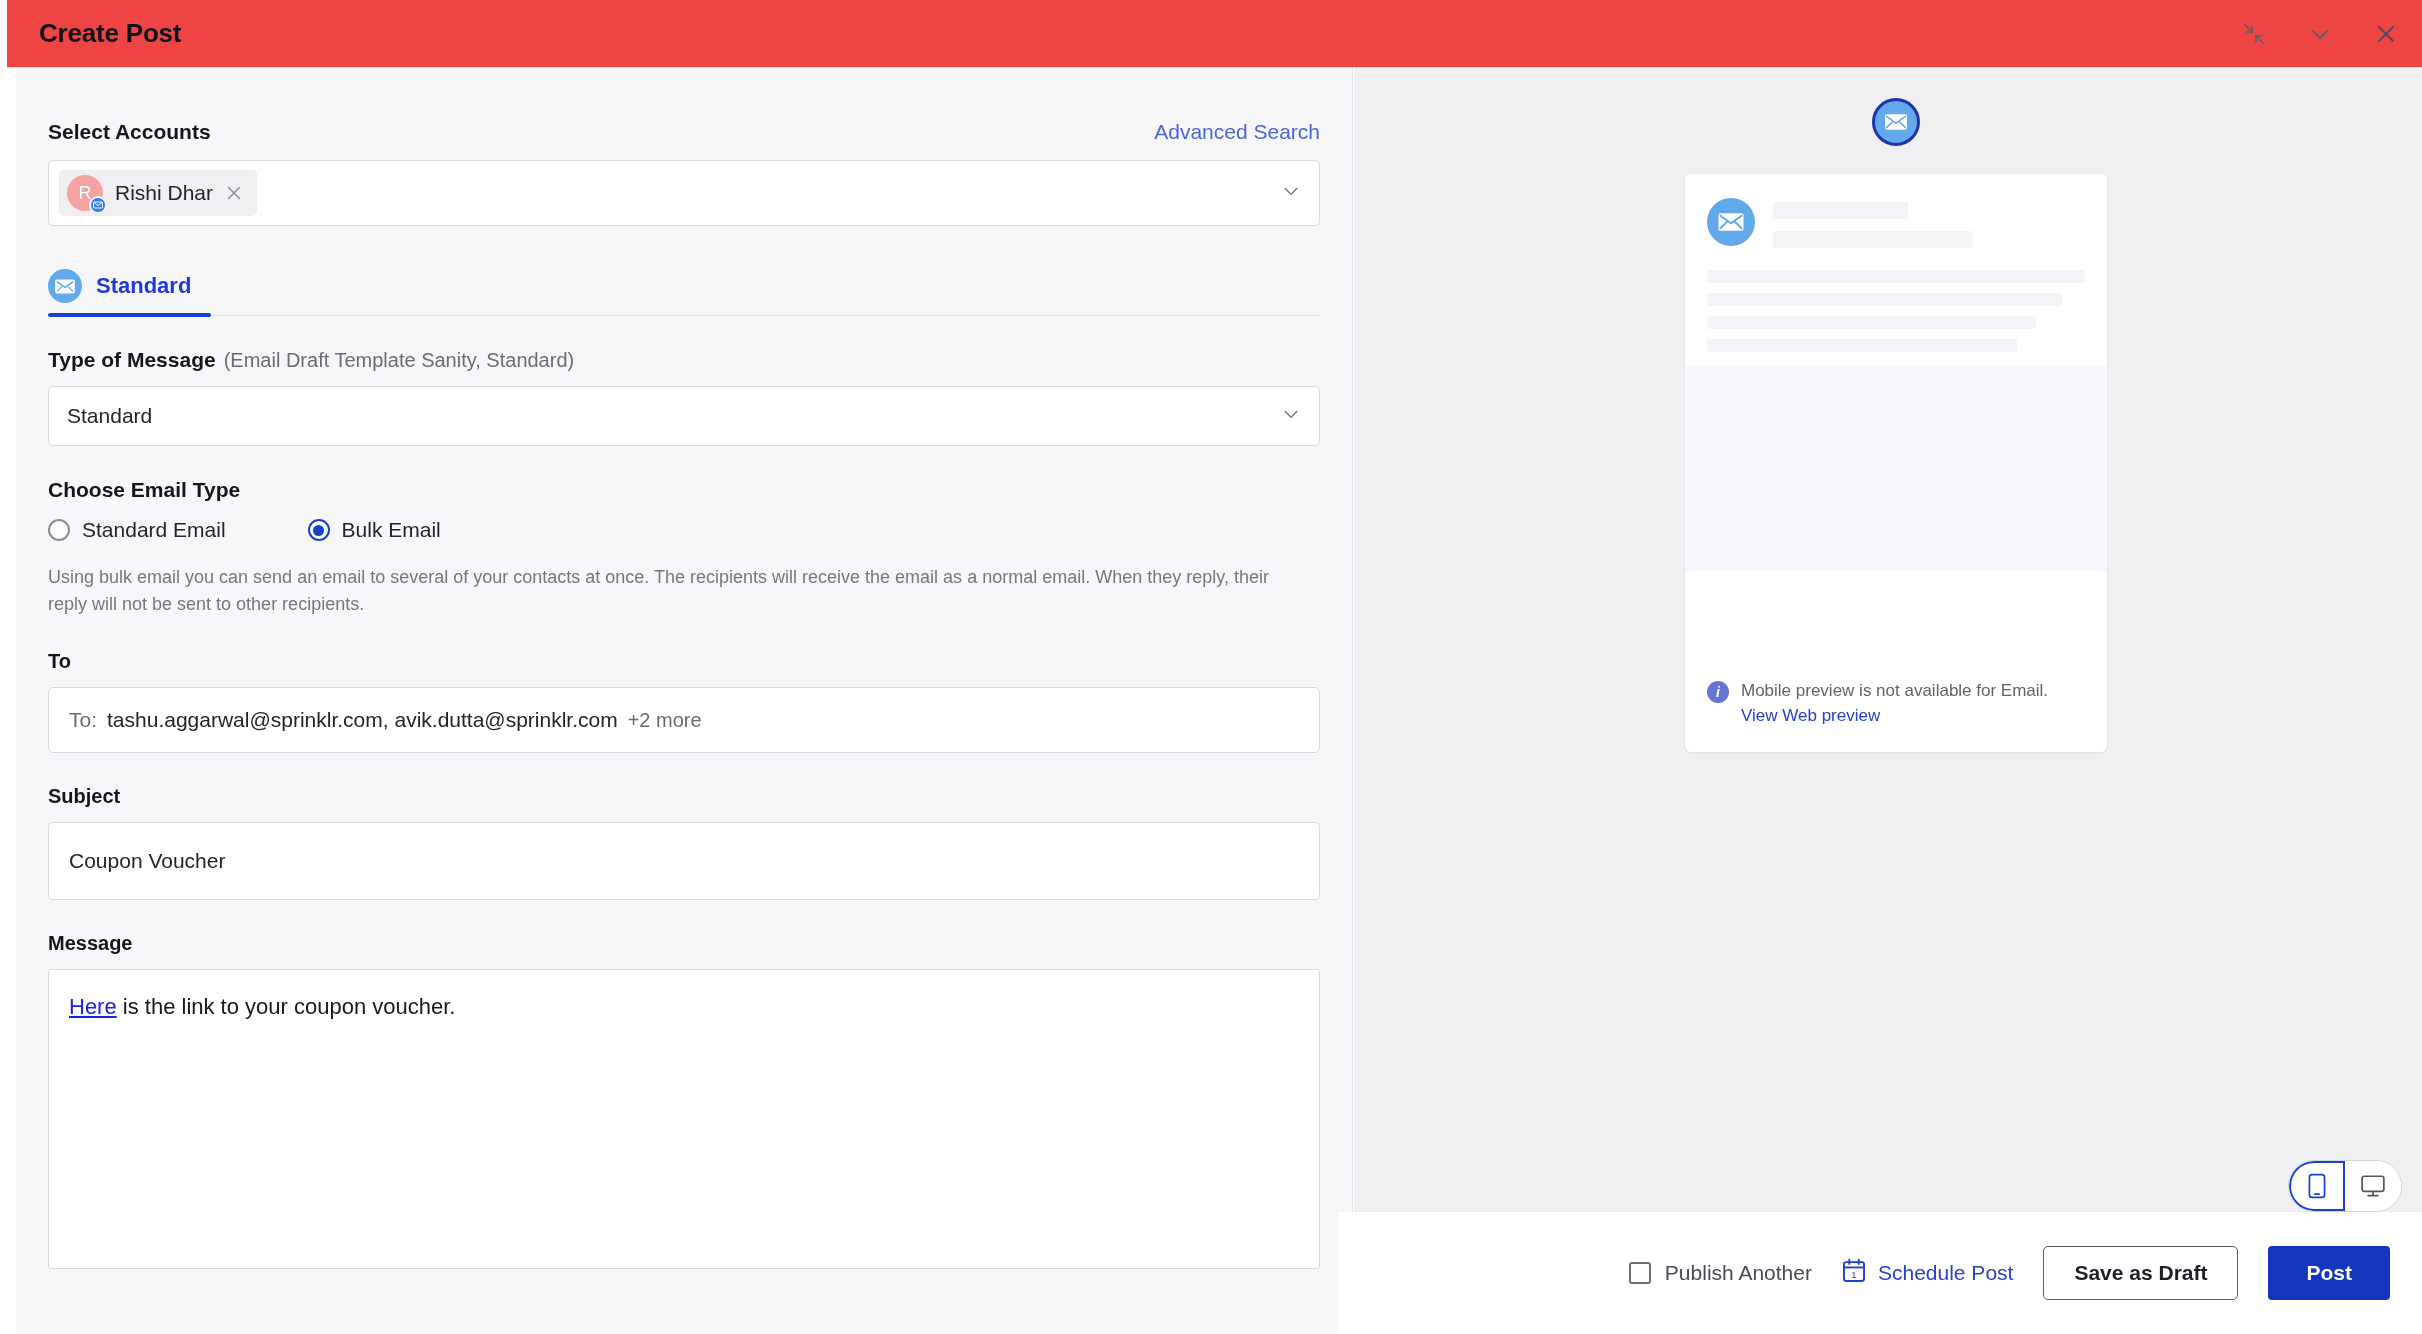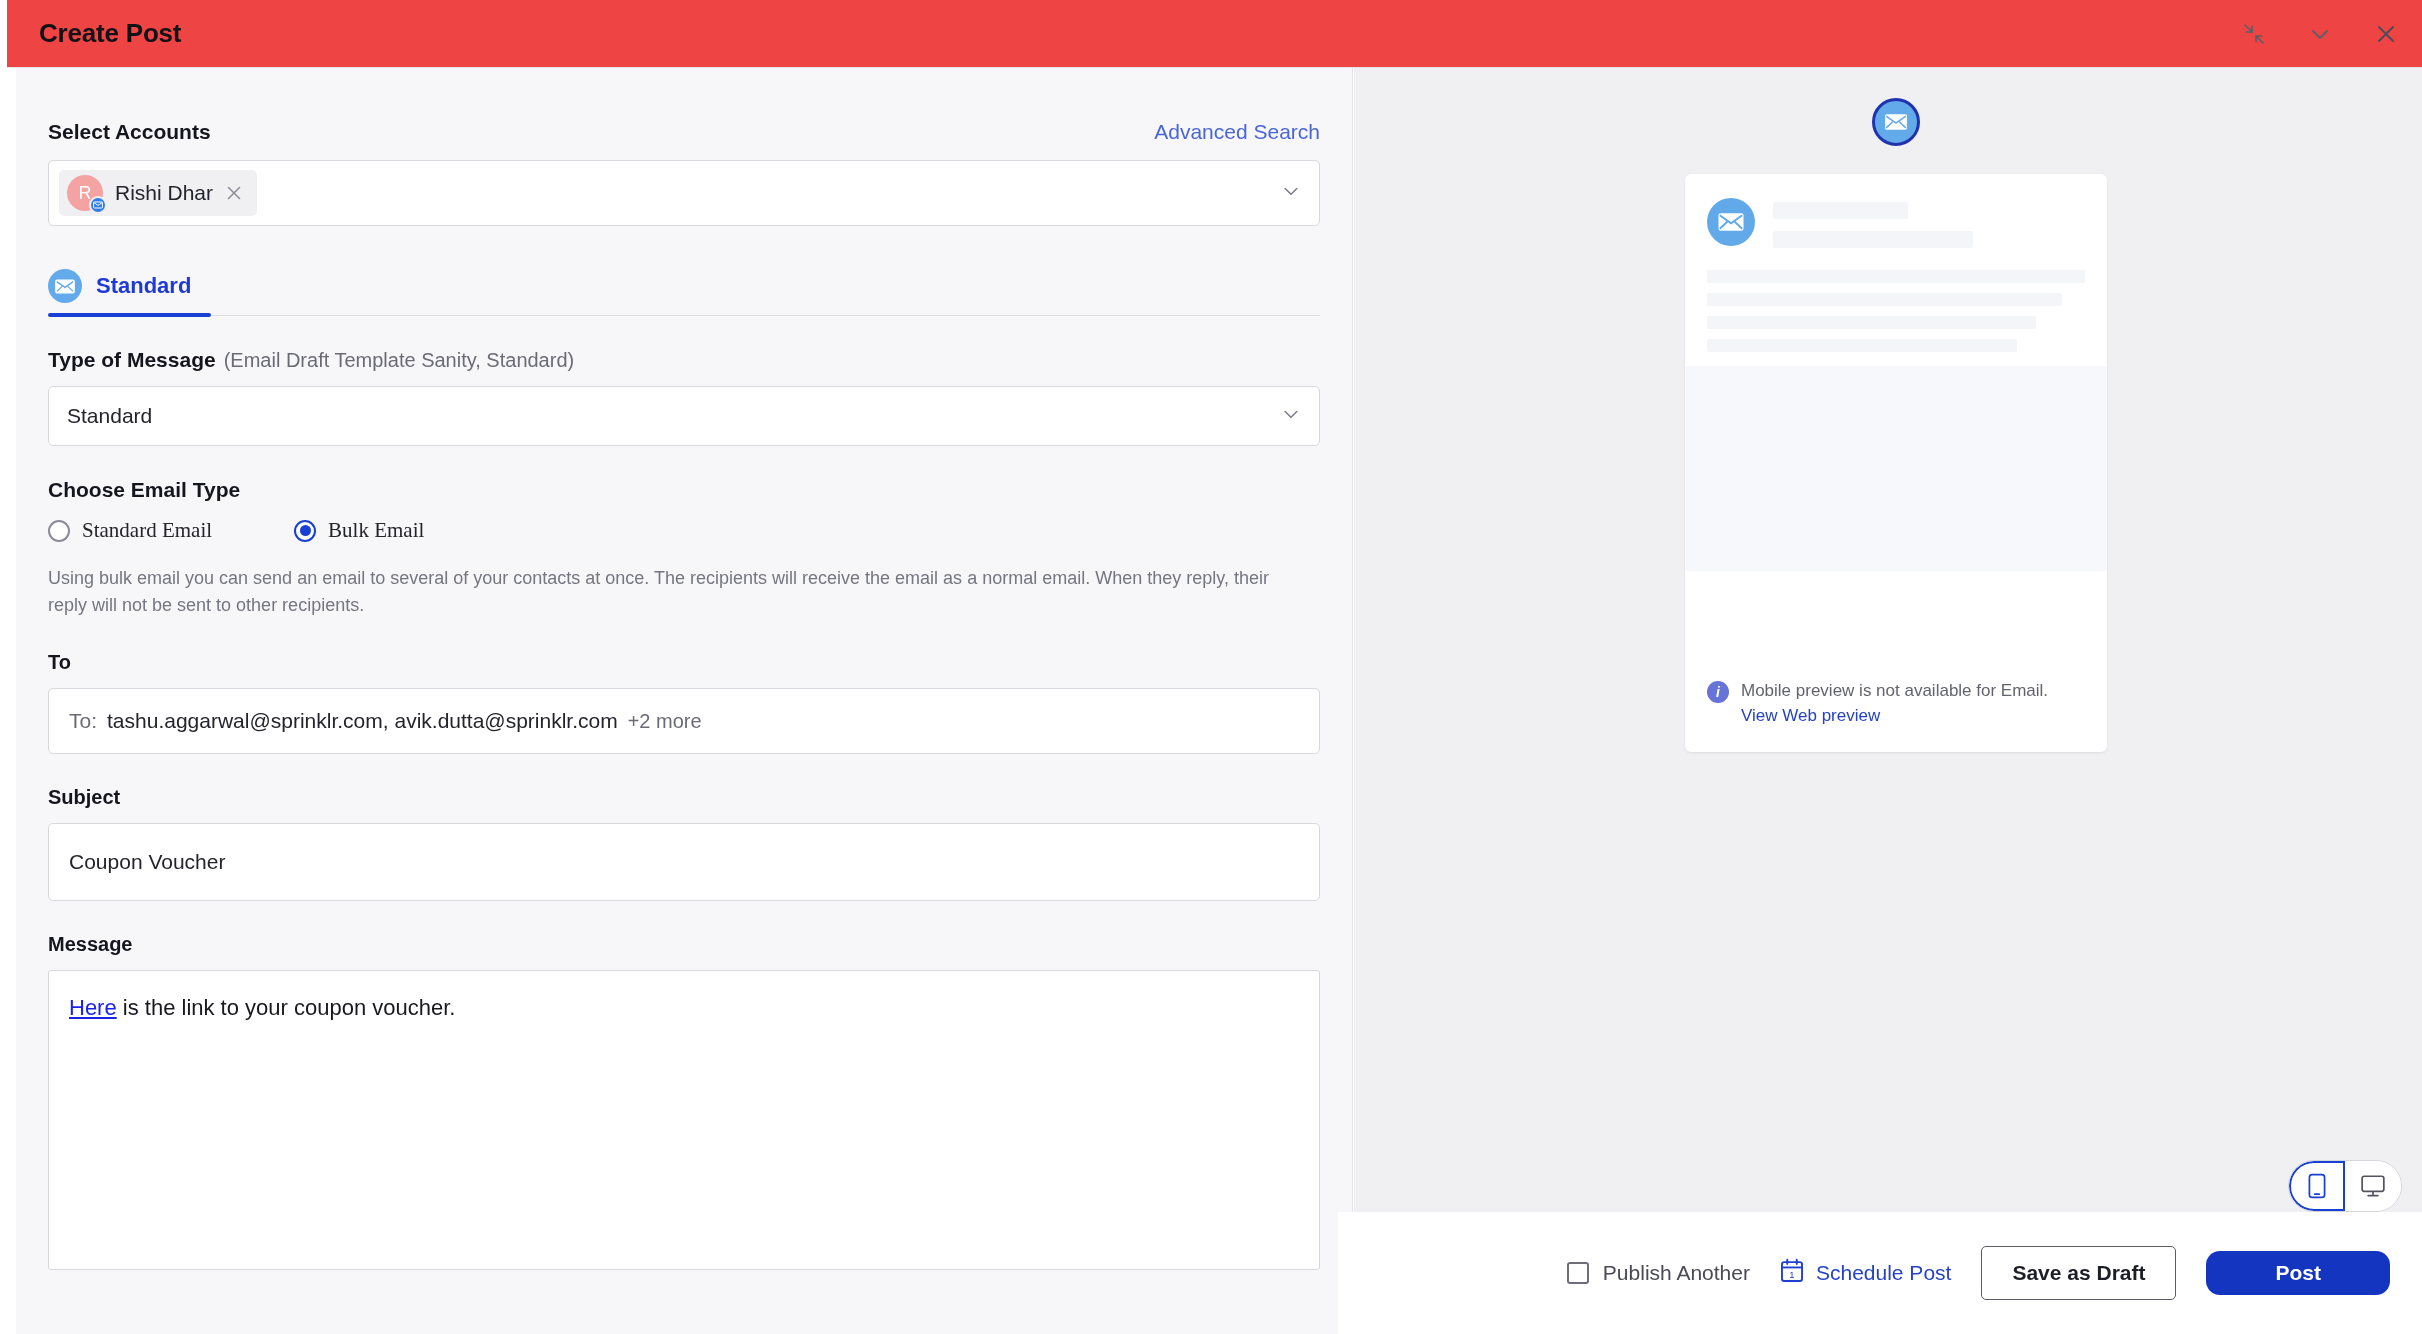"Standard Email" .radio-item { font-family: Liberation Serif, serif -> none }
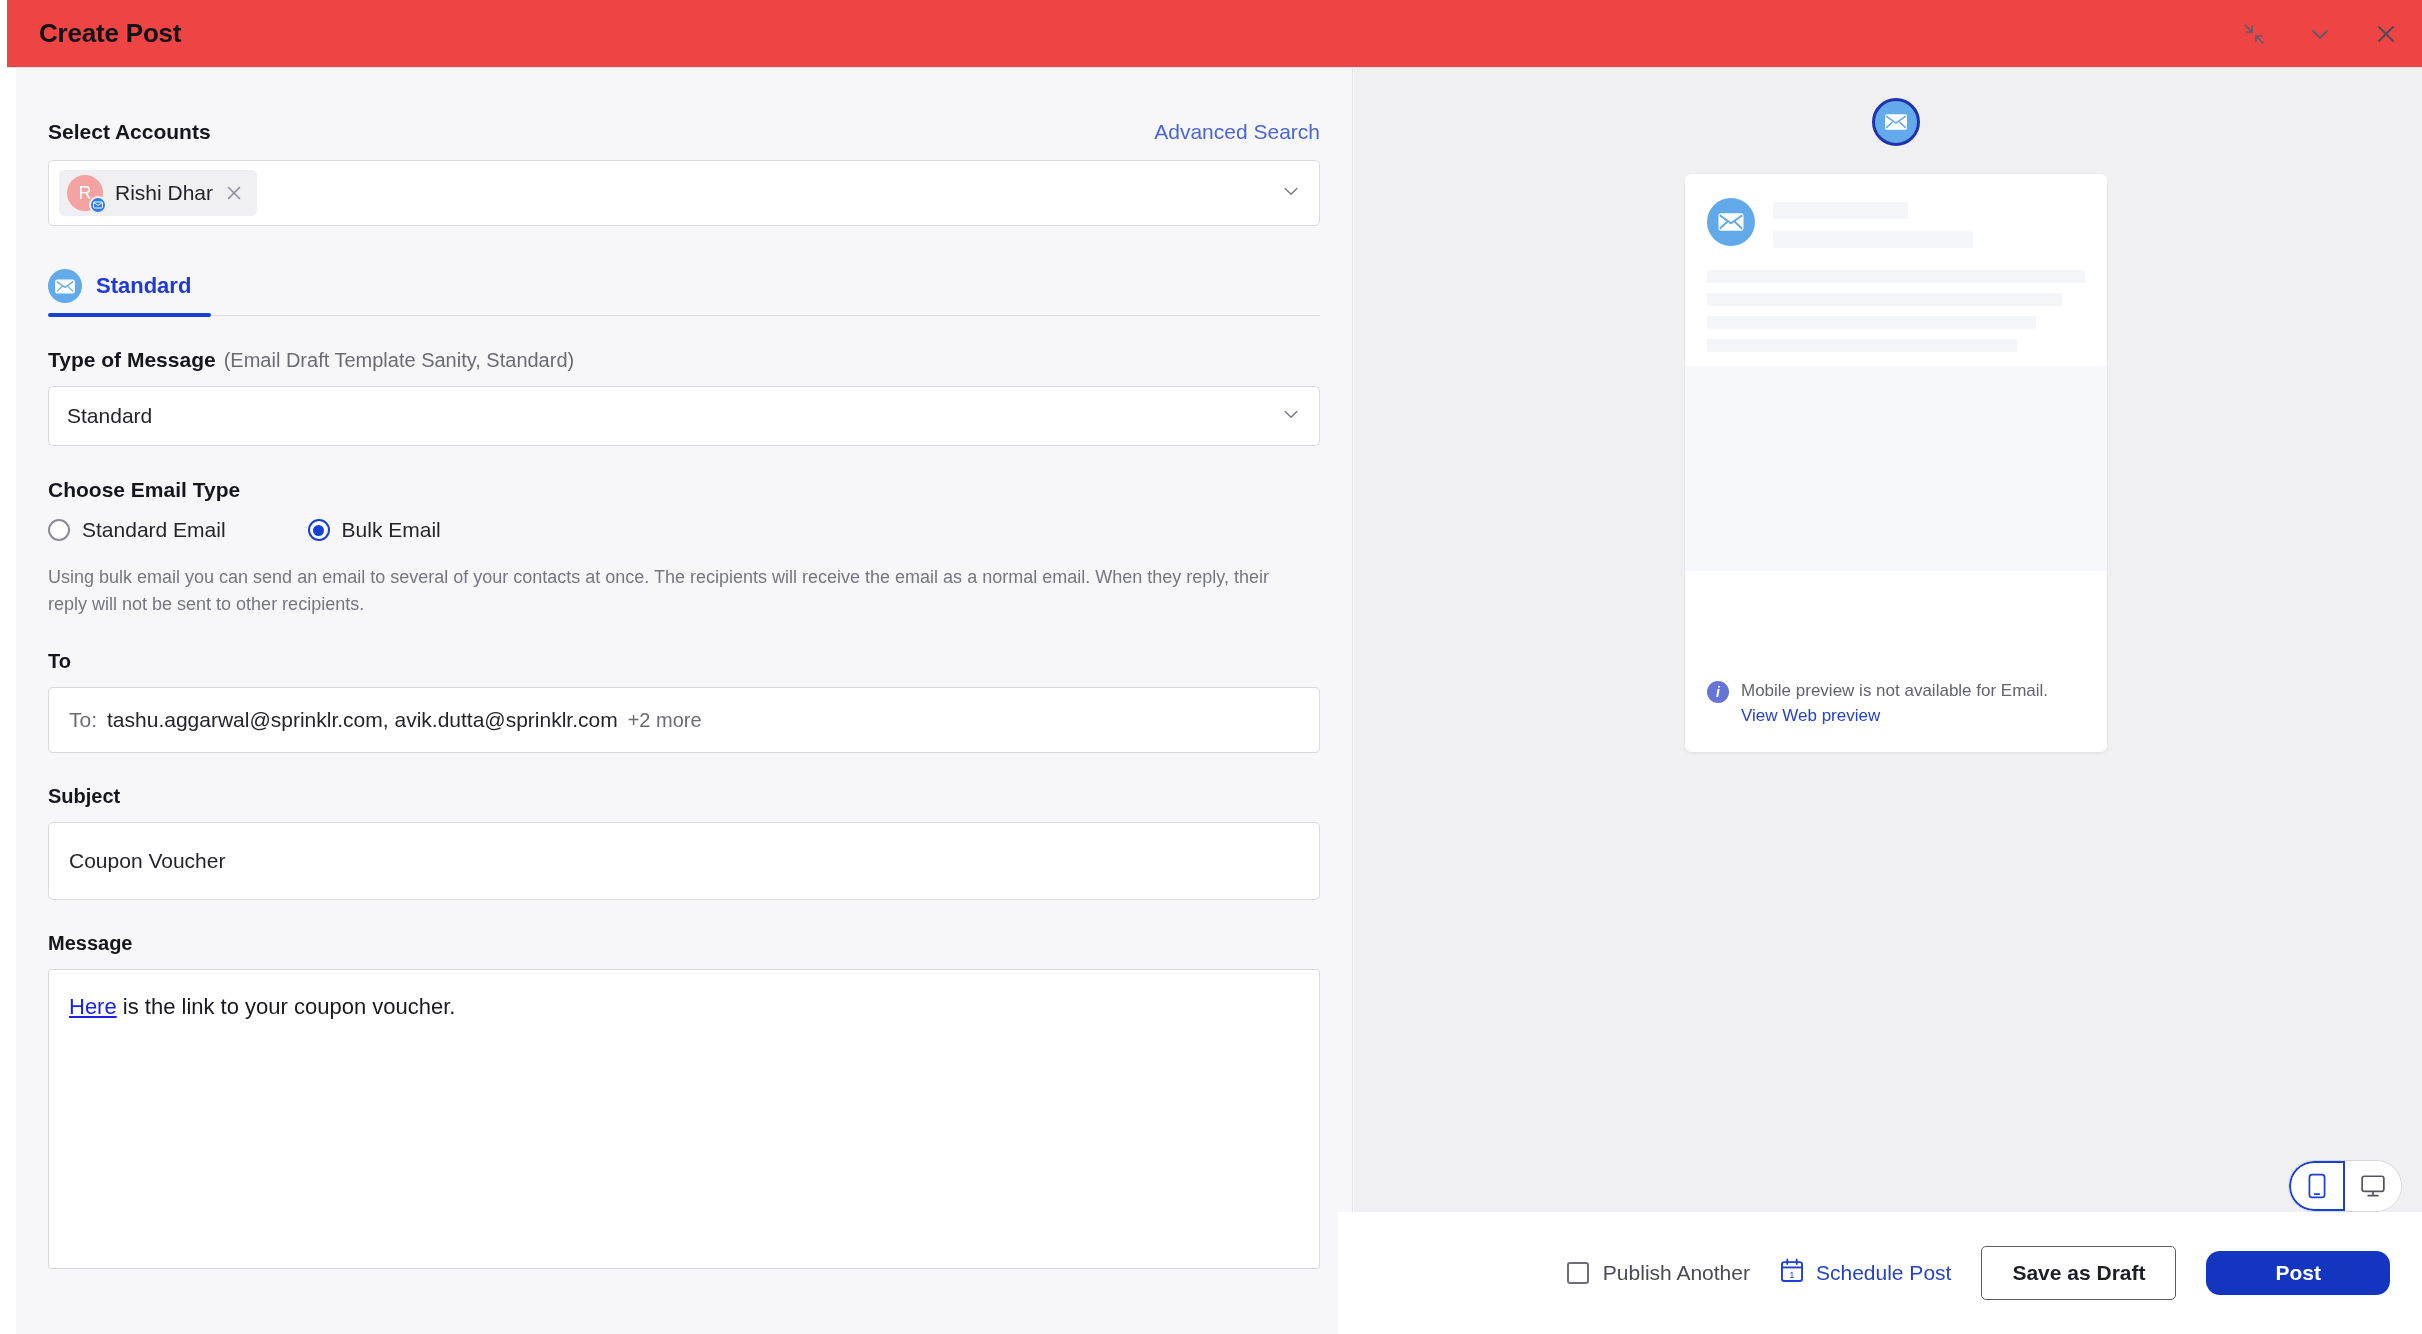"Post" .btn-primary { border-radius: 14px -> 4px; height: 44px -> 54px; padding: 0 69px -> 0 38px }
